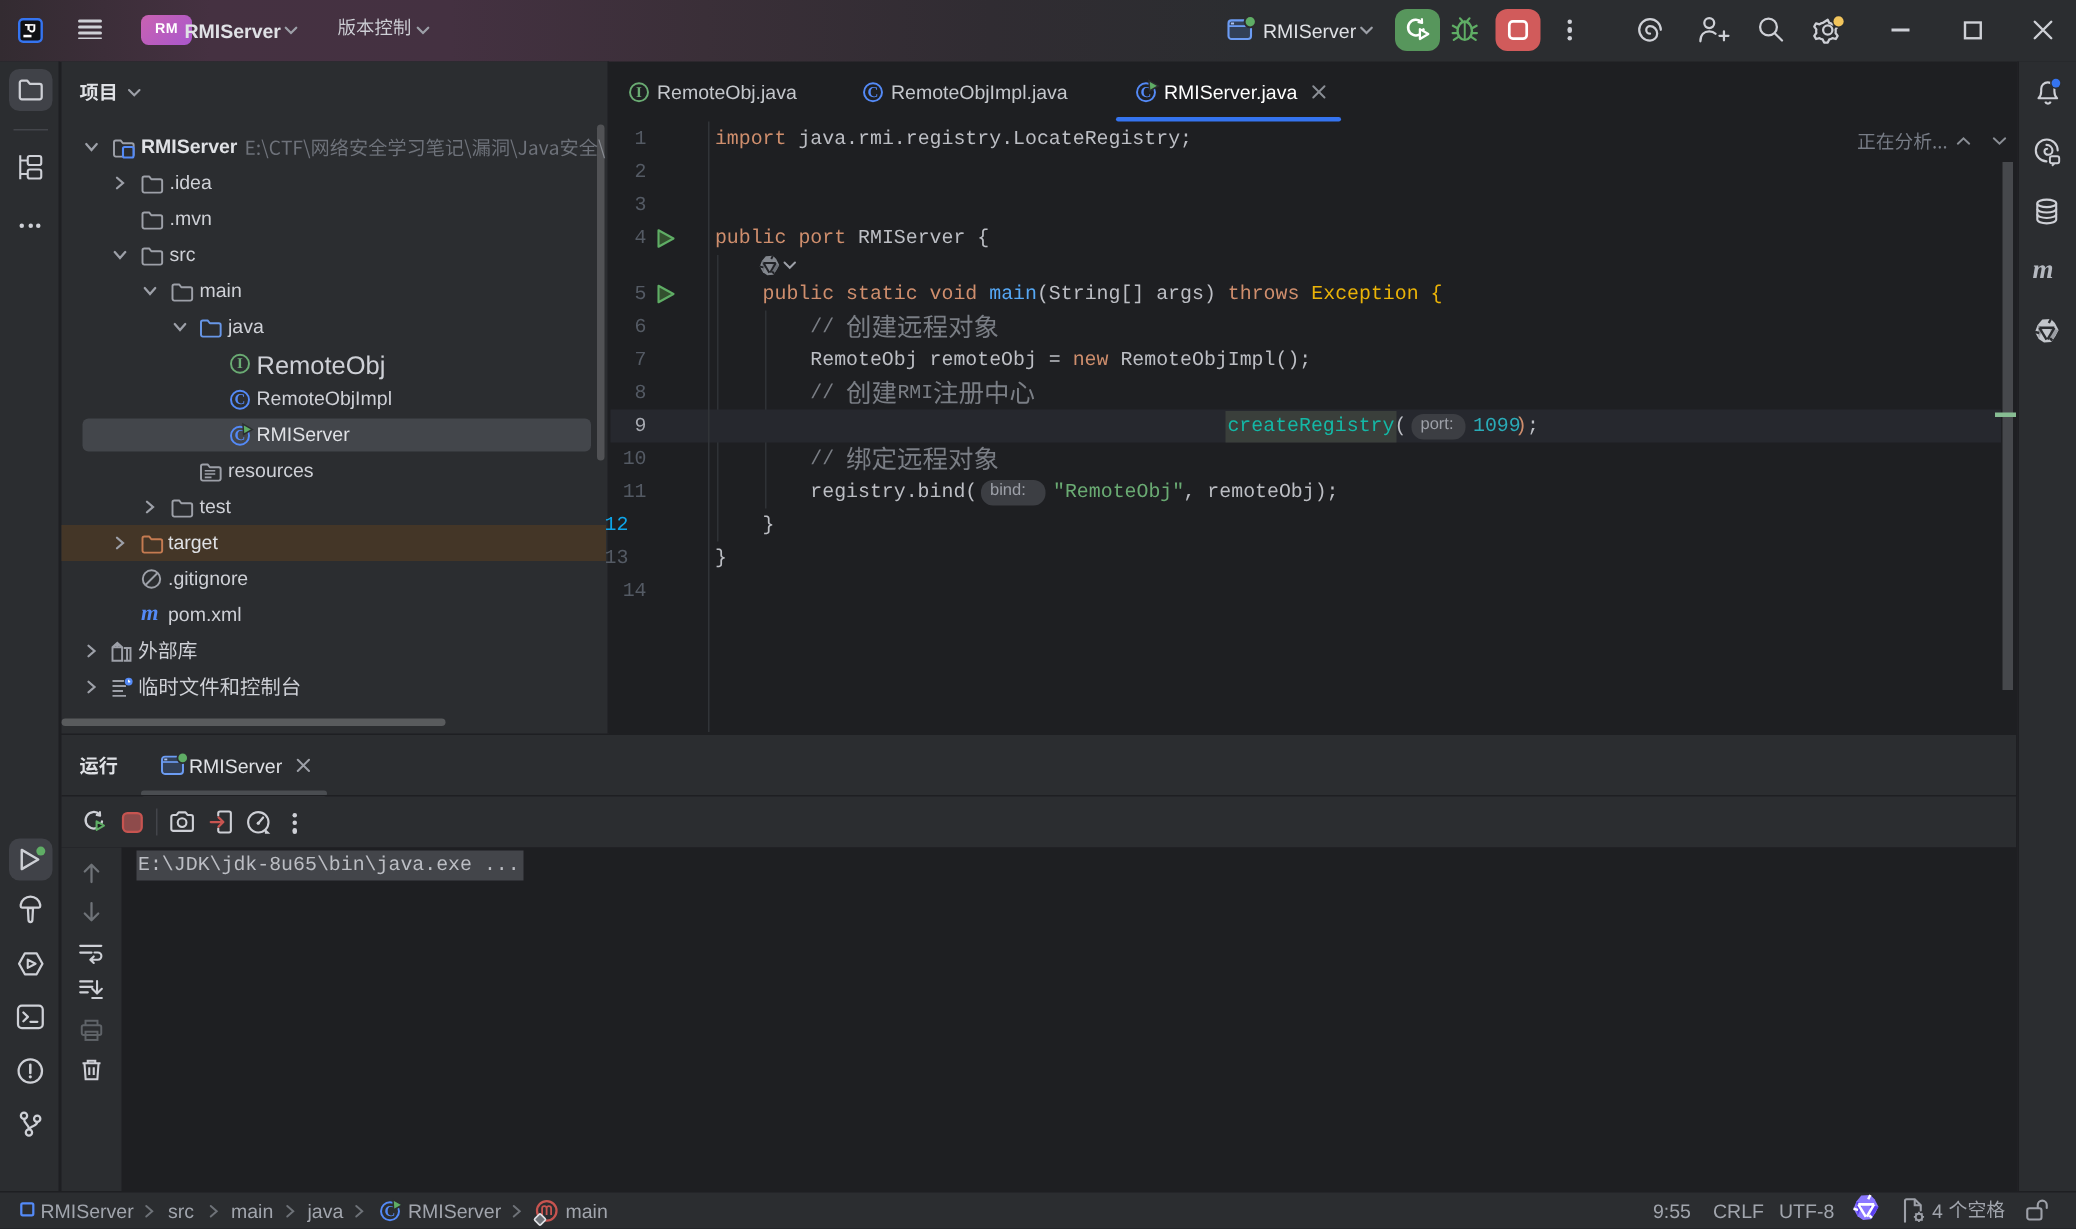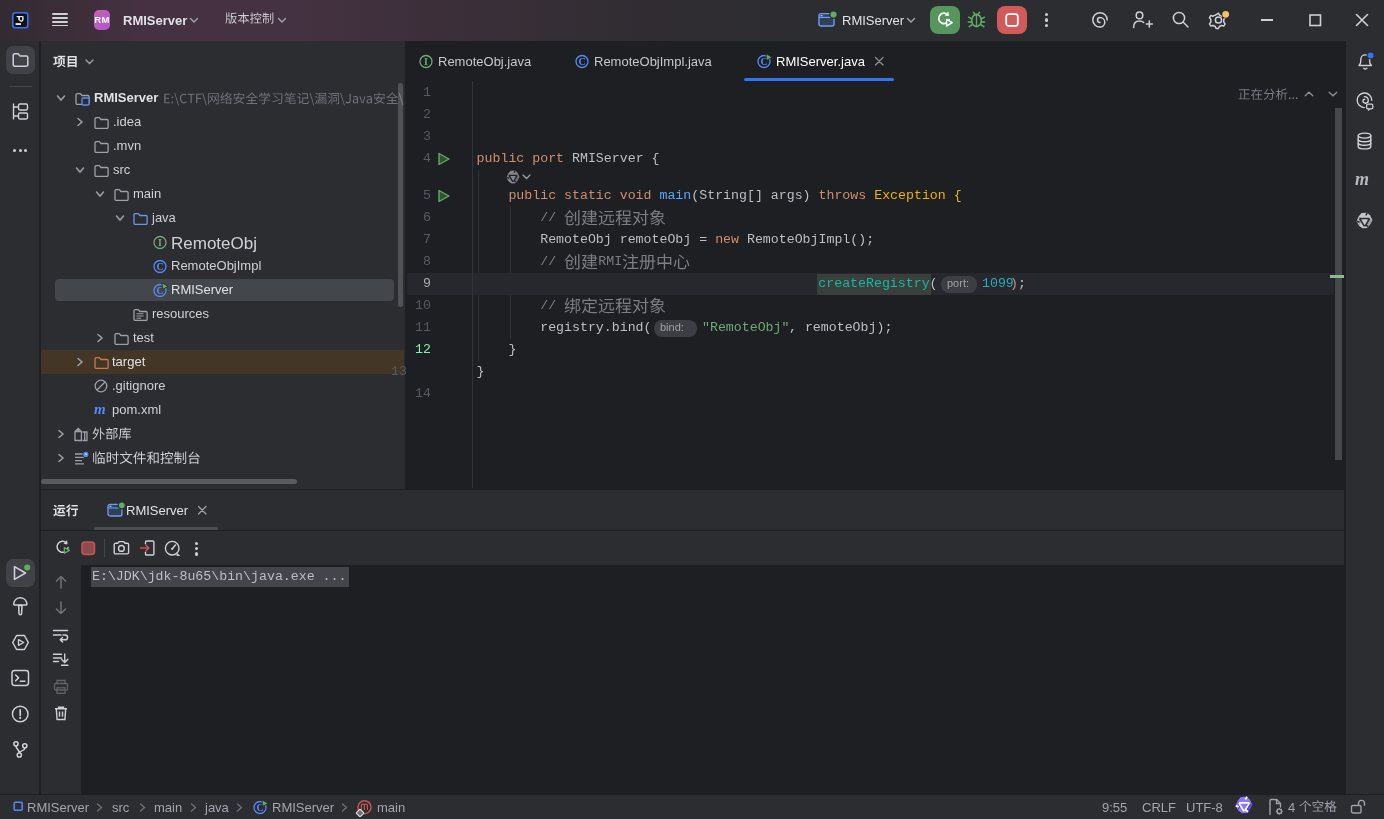"RM" div.abs { width: 16px -> 34px }
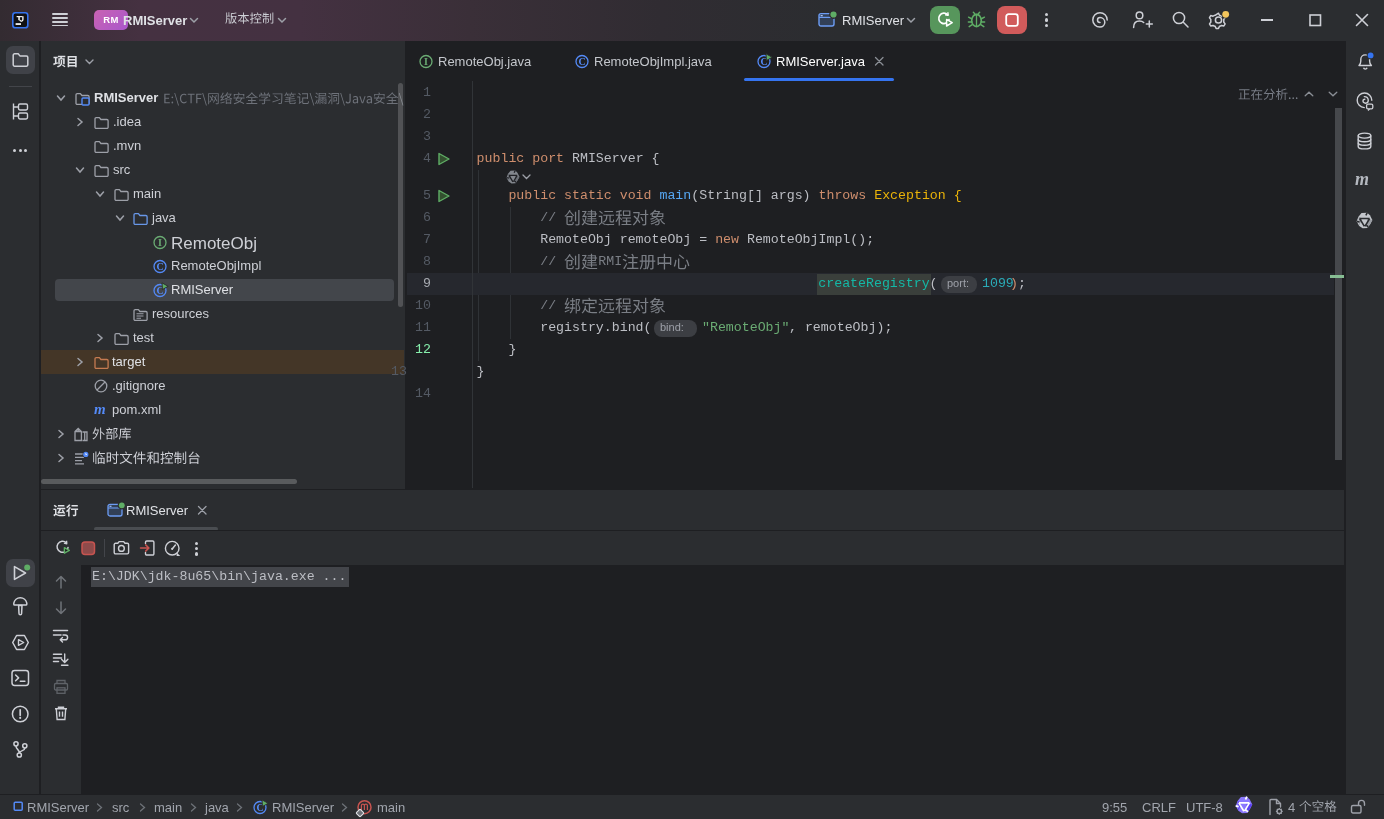"import java.rmi.registry.LocateRegistry;" div.abs { html: none -> <div><span>import</span><span> java.rmi.registry.LocateRegistry;</span></div> }
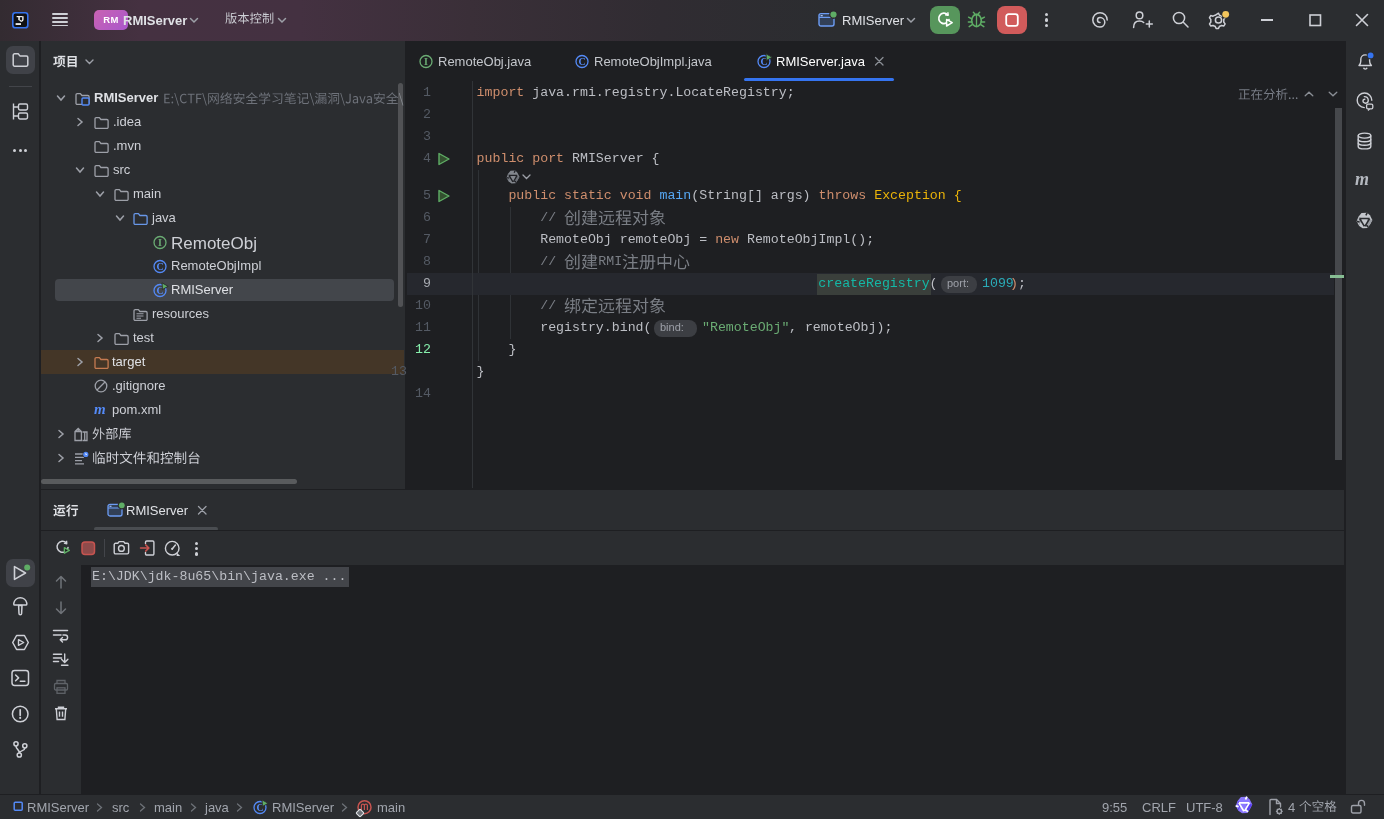"12" div.abs { color: #86efac -> #0ea5e9; text-align: right -> center }
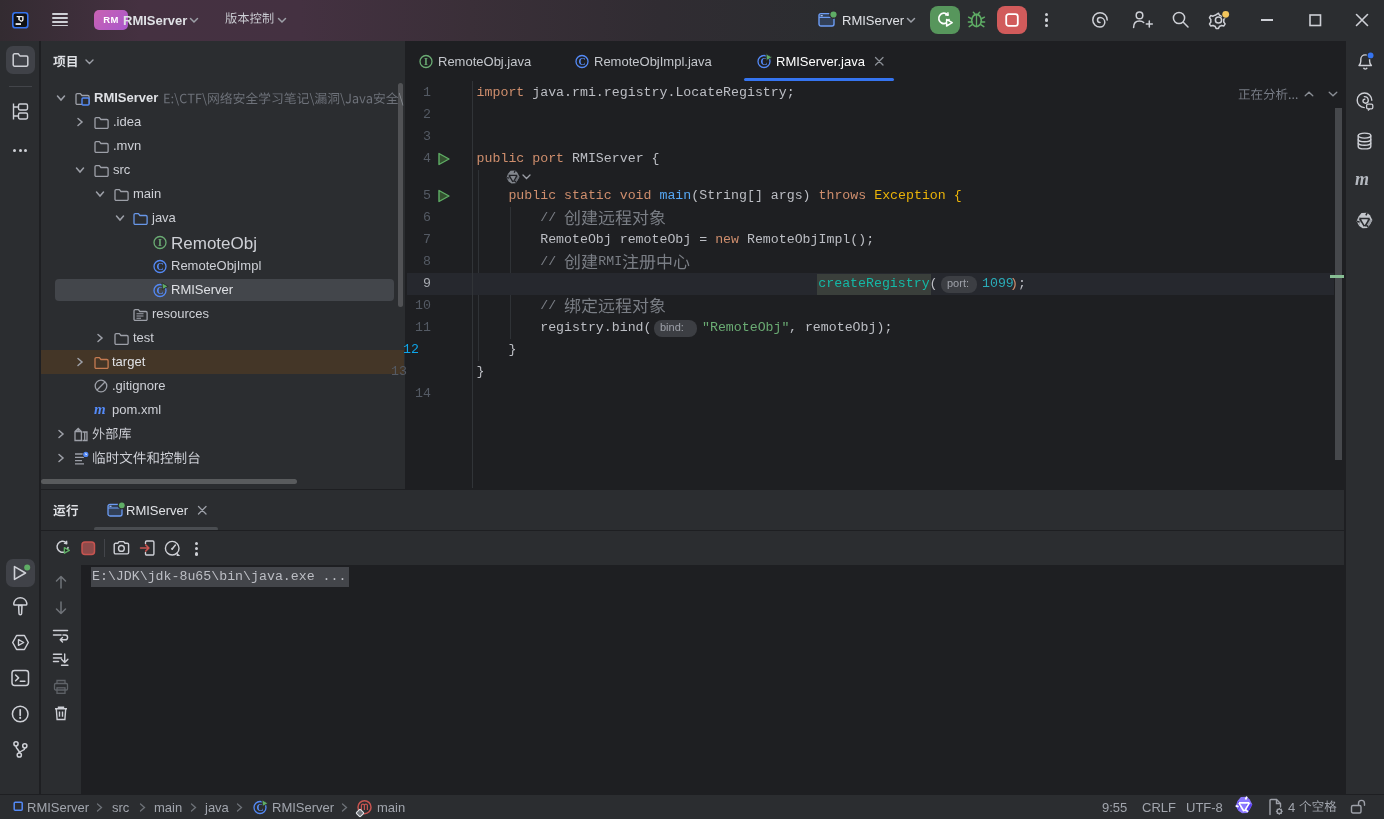"13" div.abs { text-align: left -> center }
